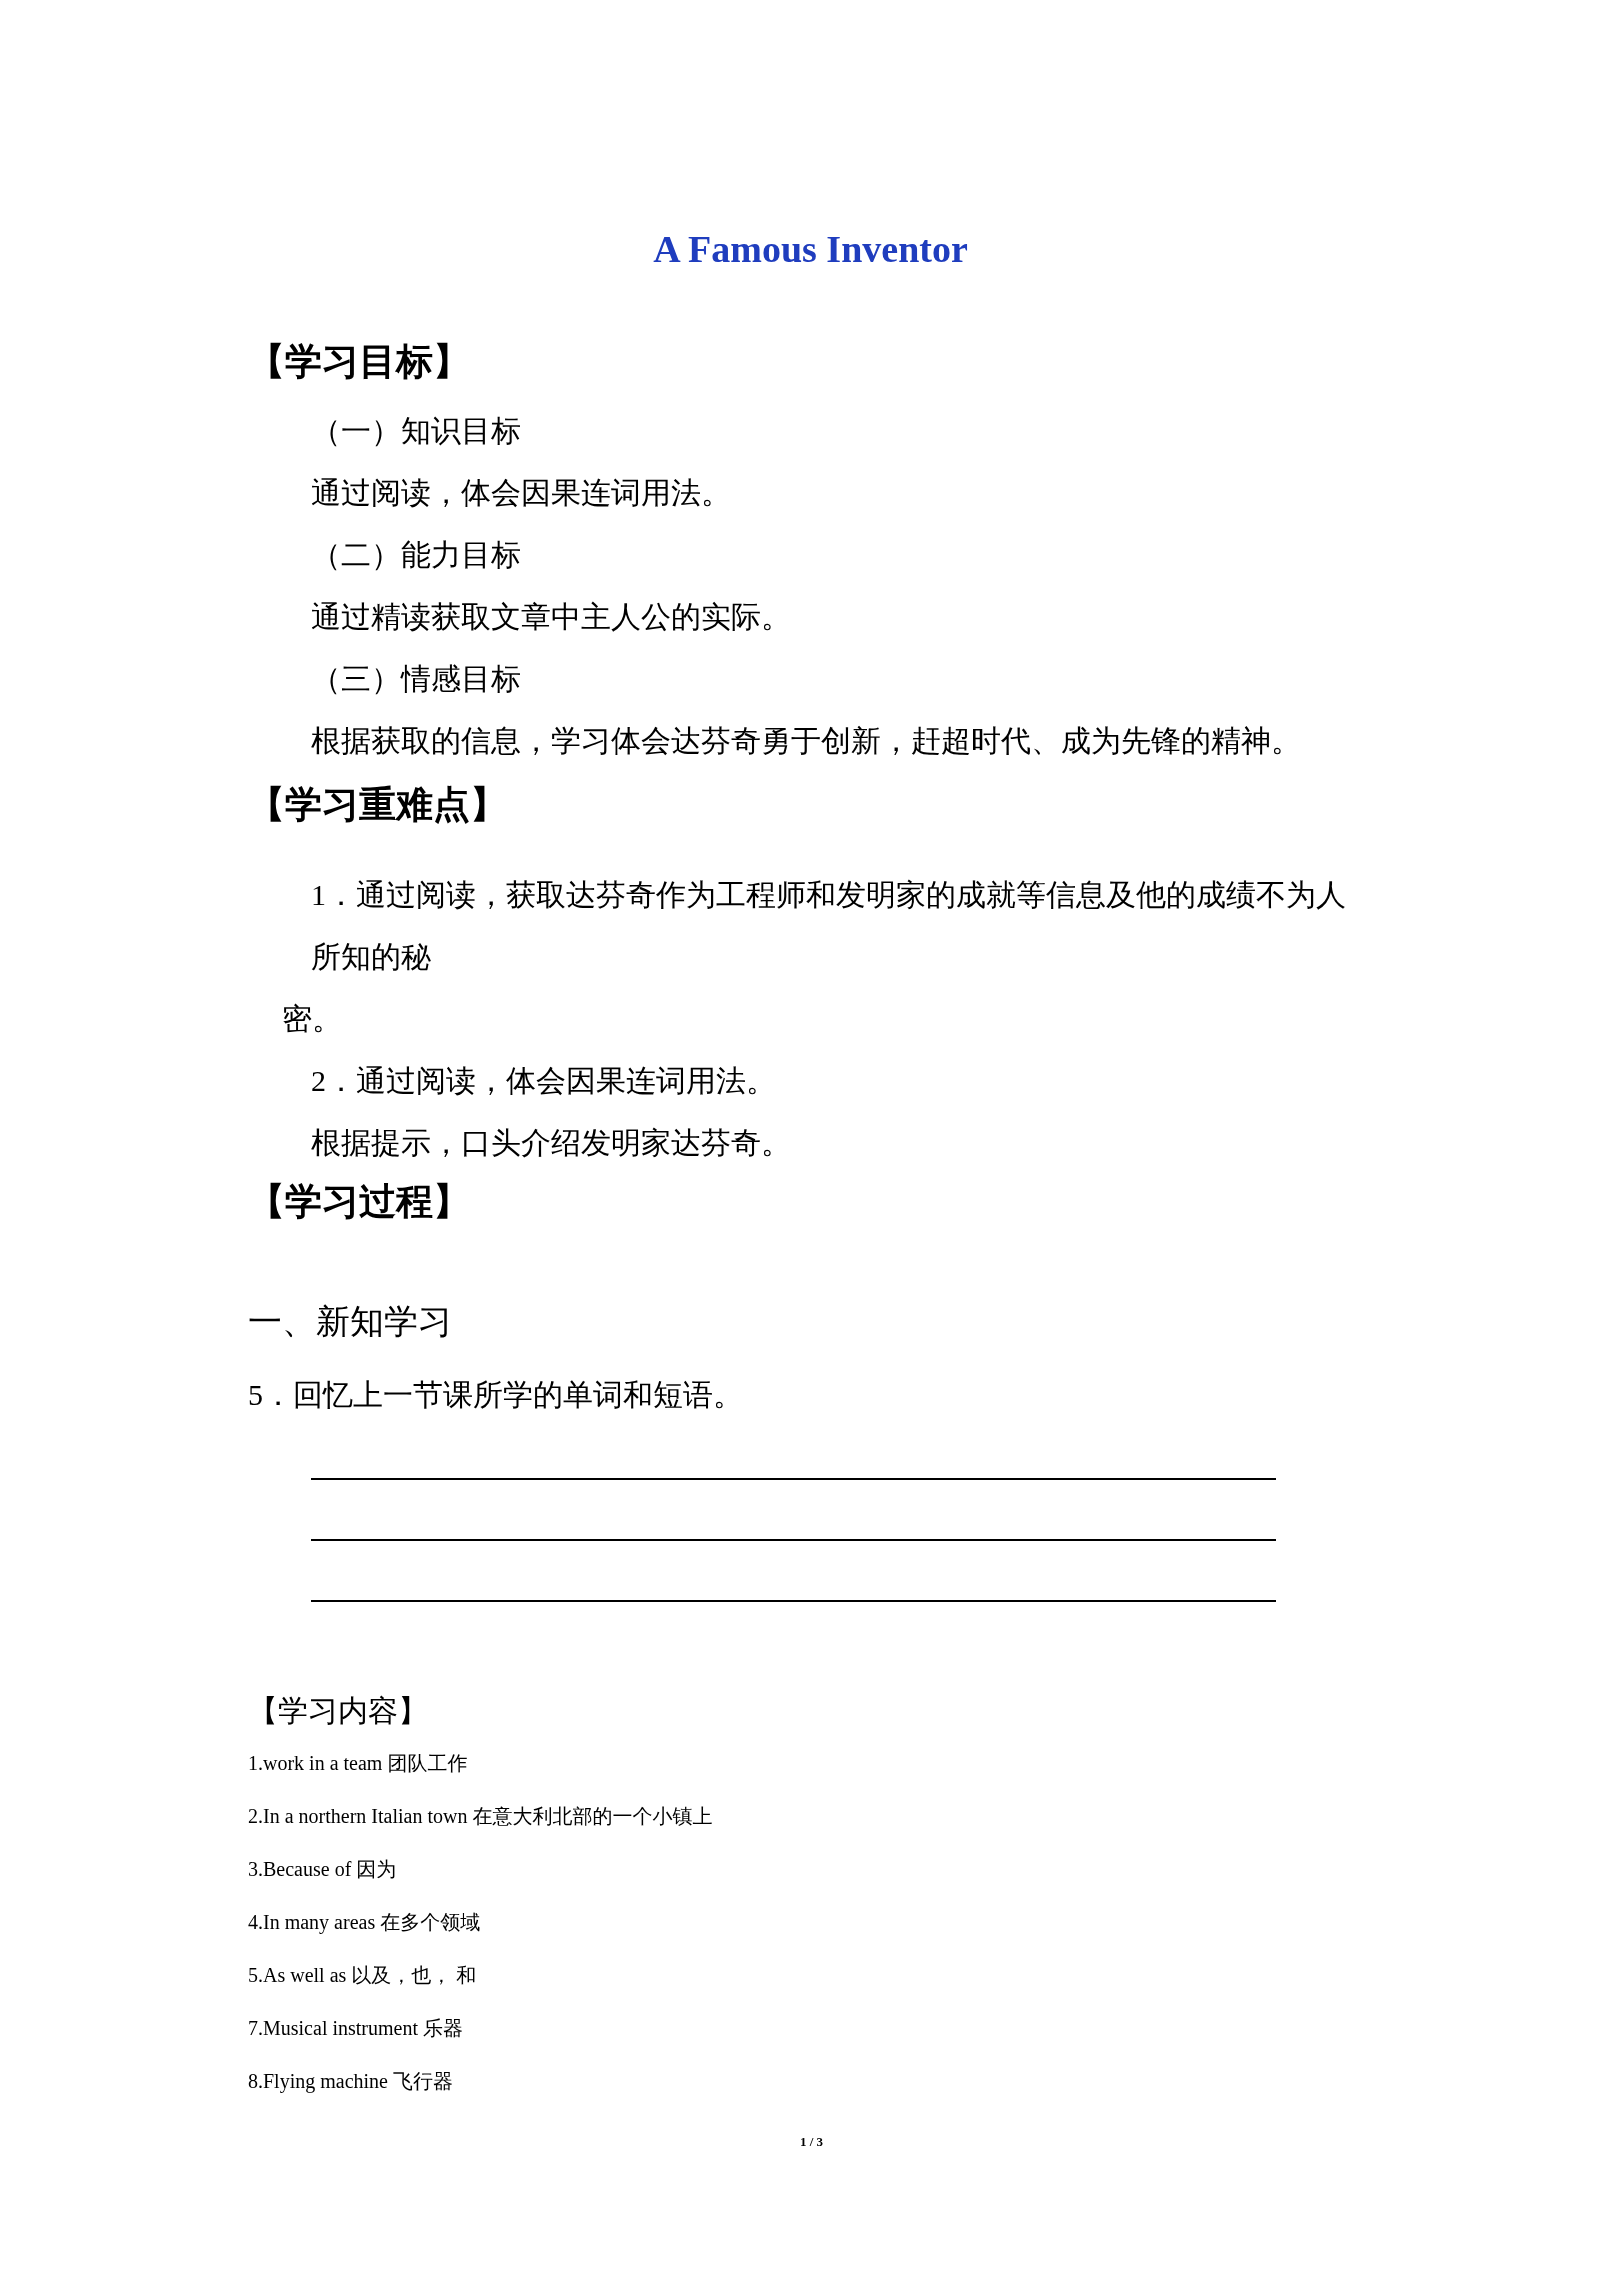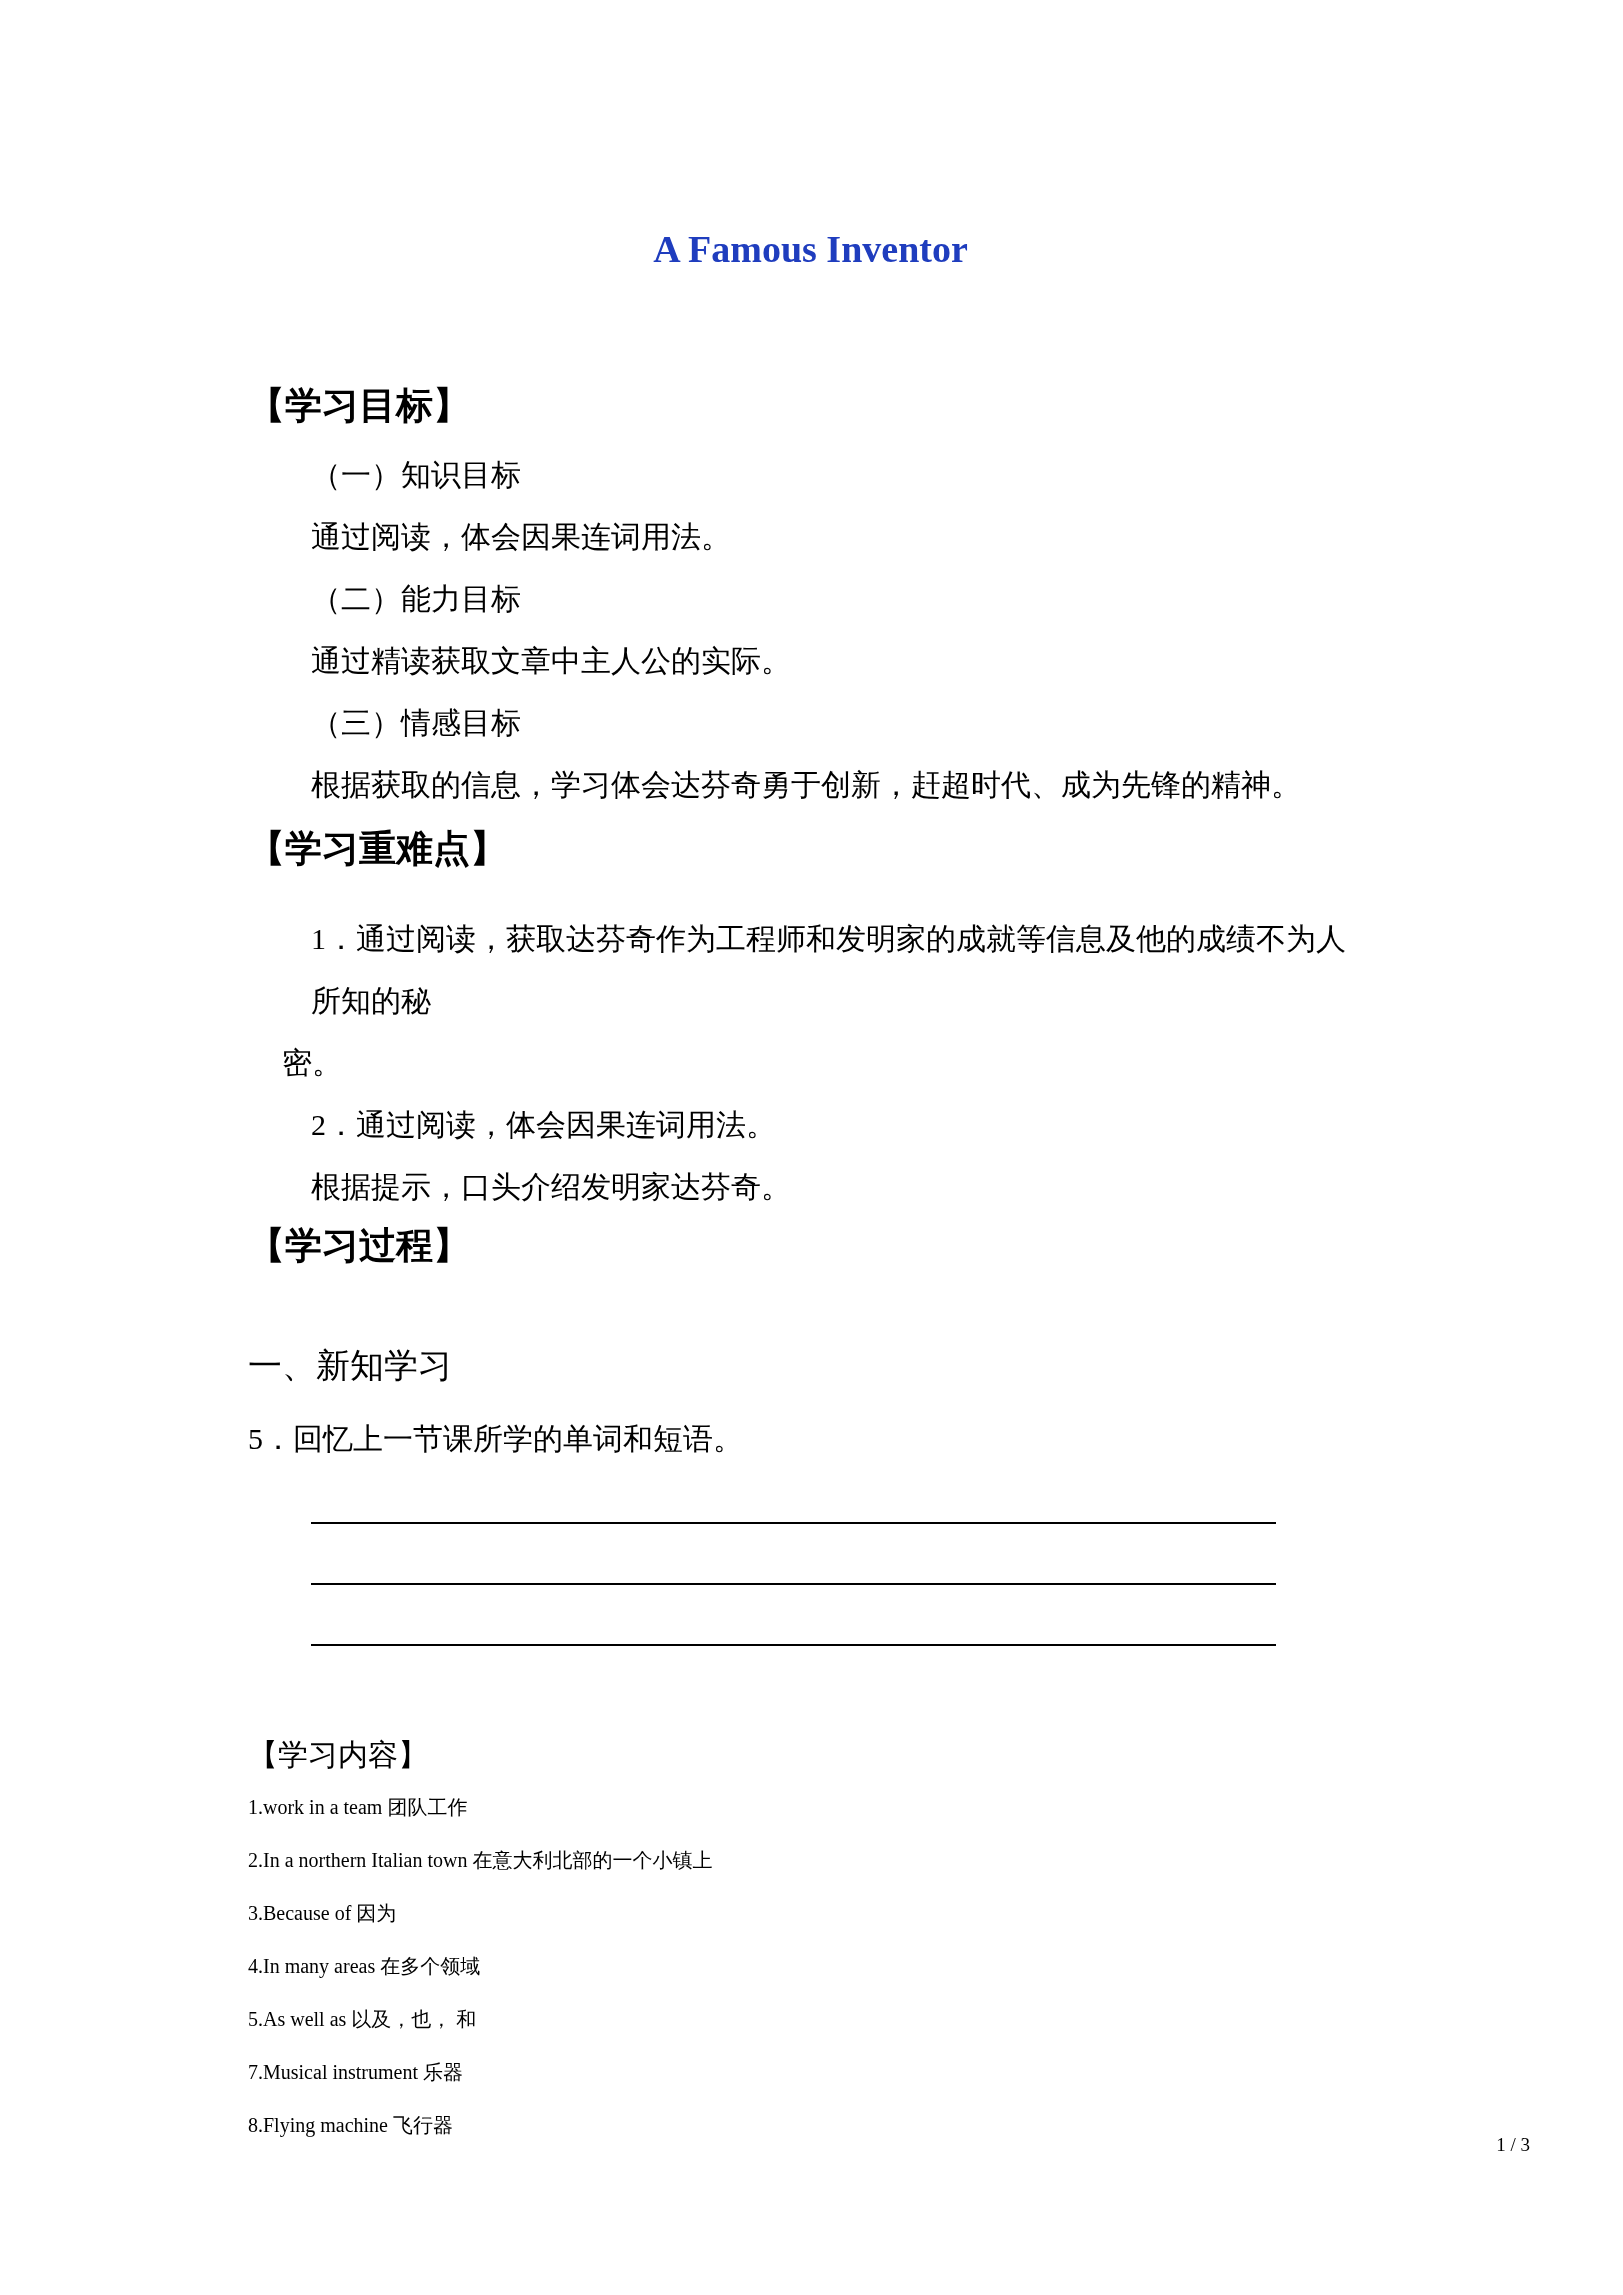"【学习目标】" .sec-heading.first { margin-top: 109px -> 65px }
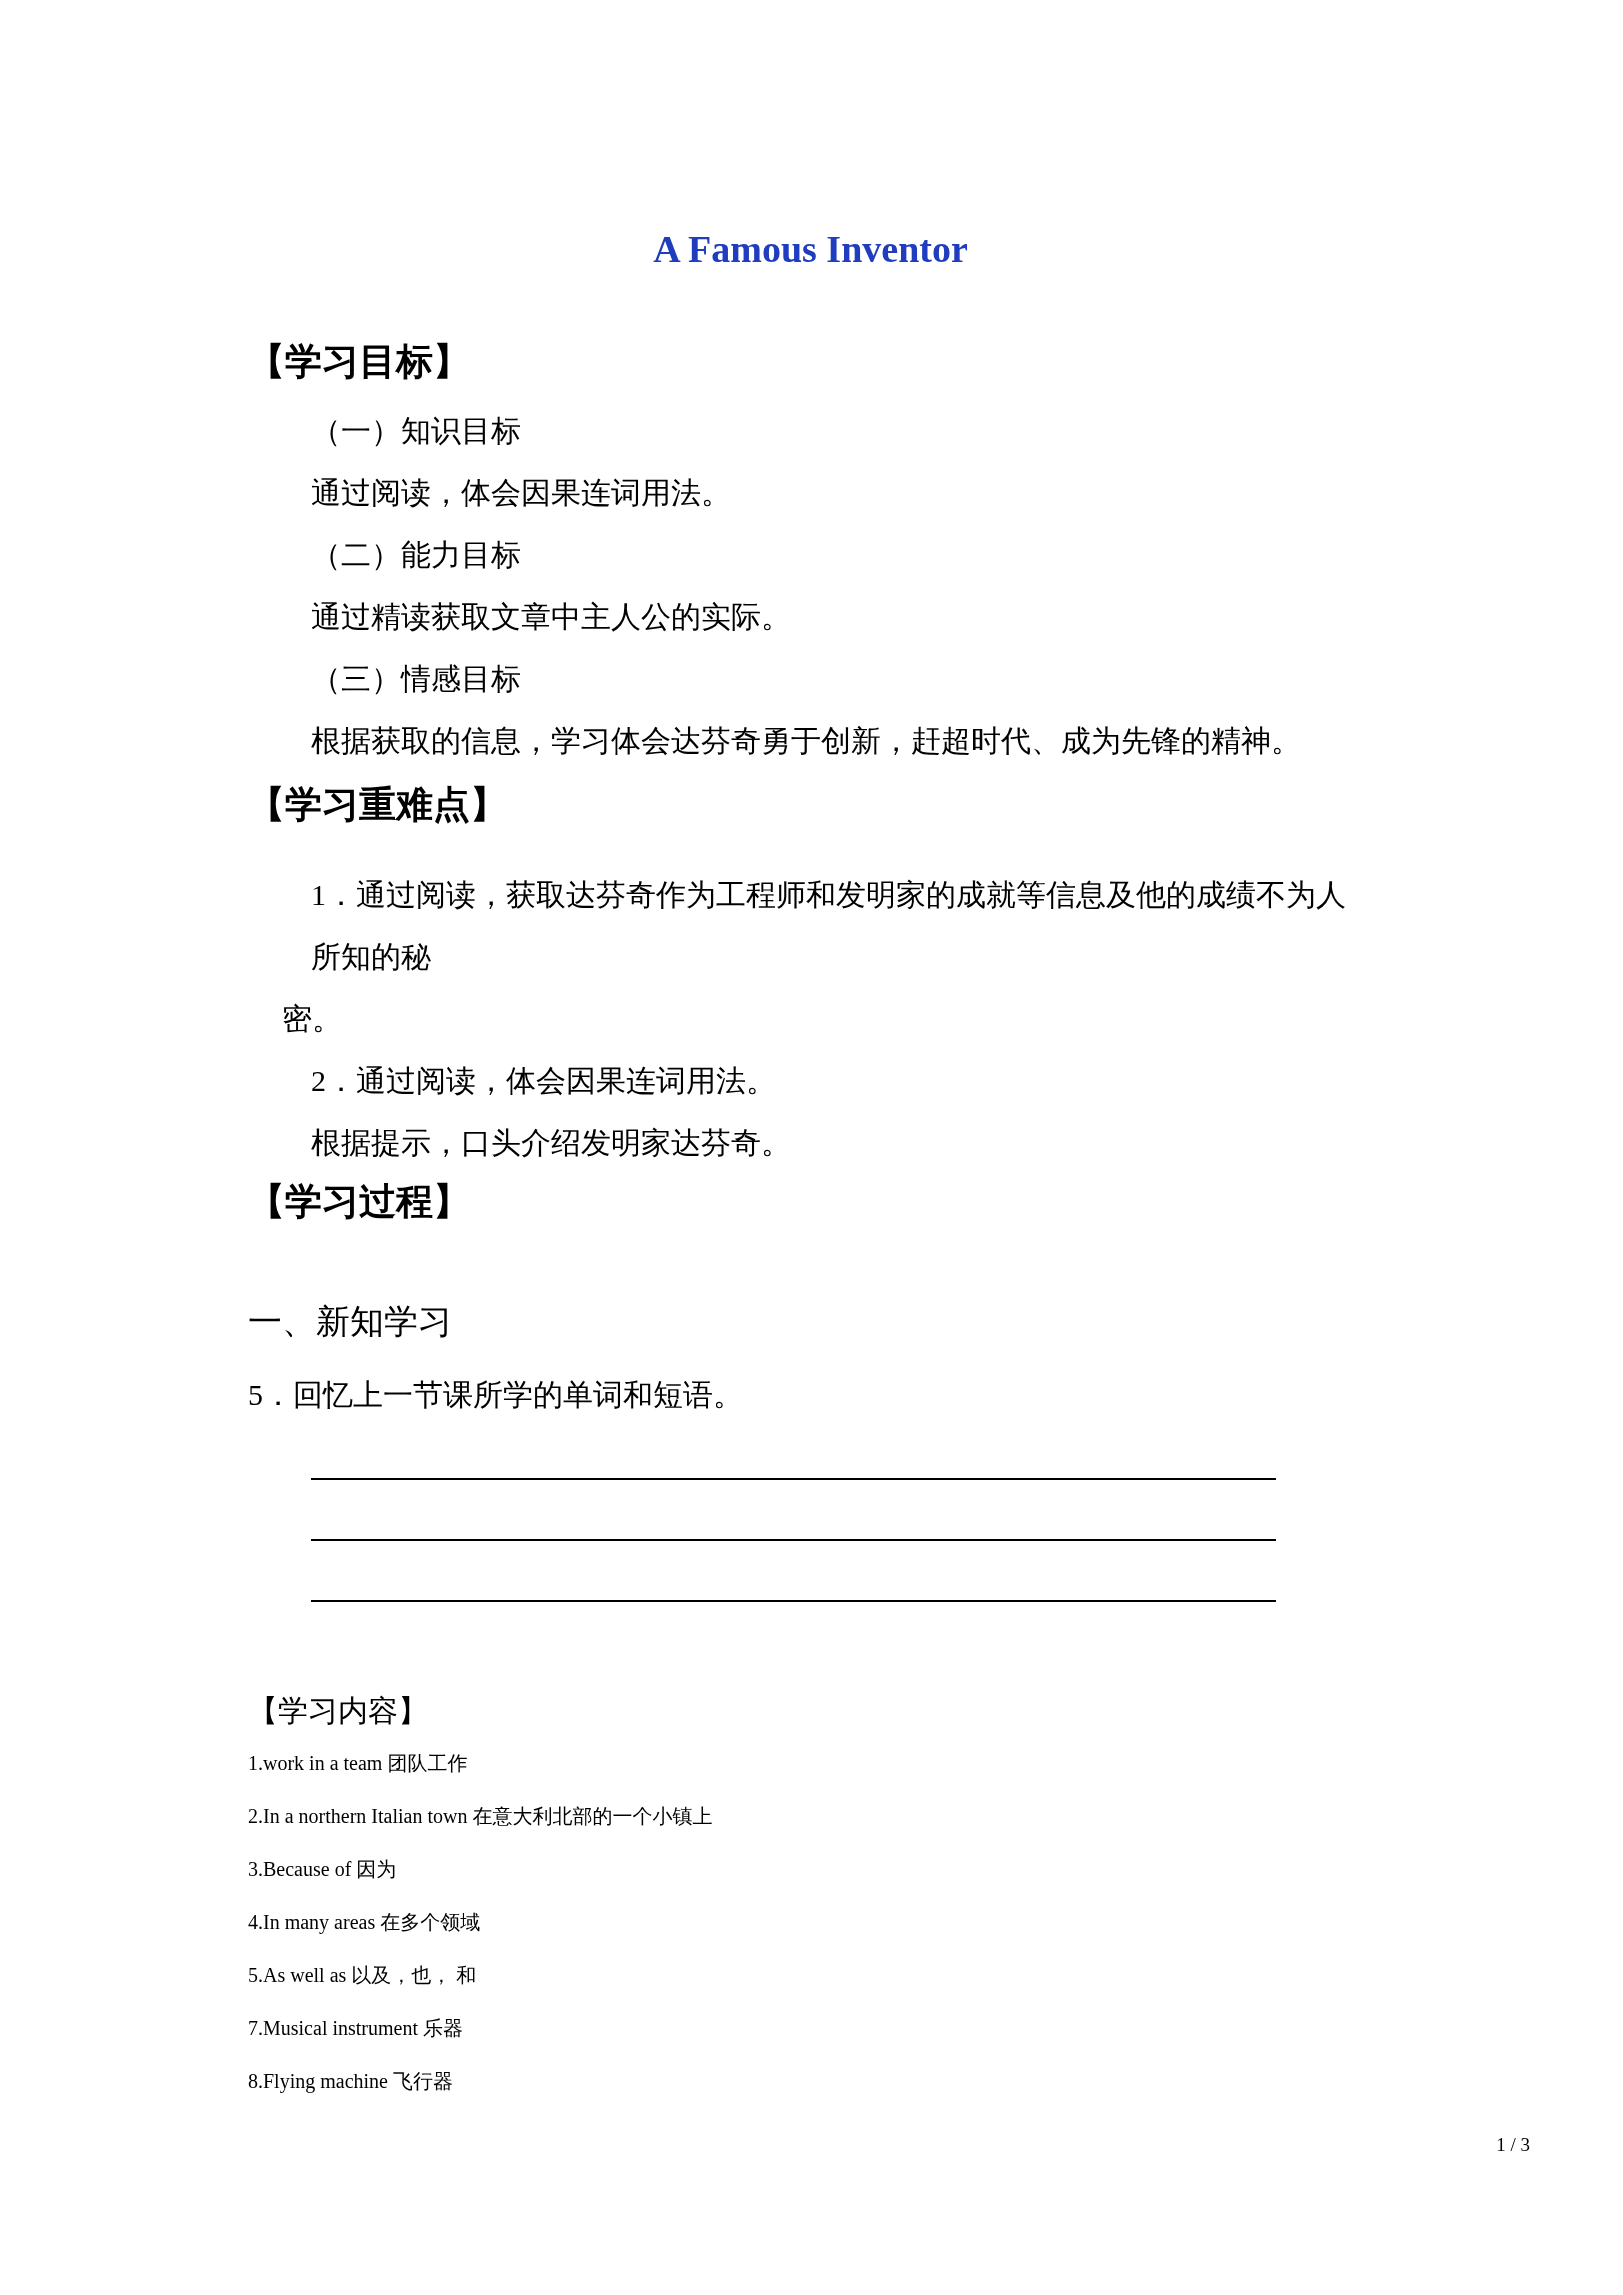"1 / 3" .footer { font-size: 19px -> 13px; font-weight: normal -> bold; text-align: right -> center }
